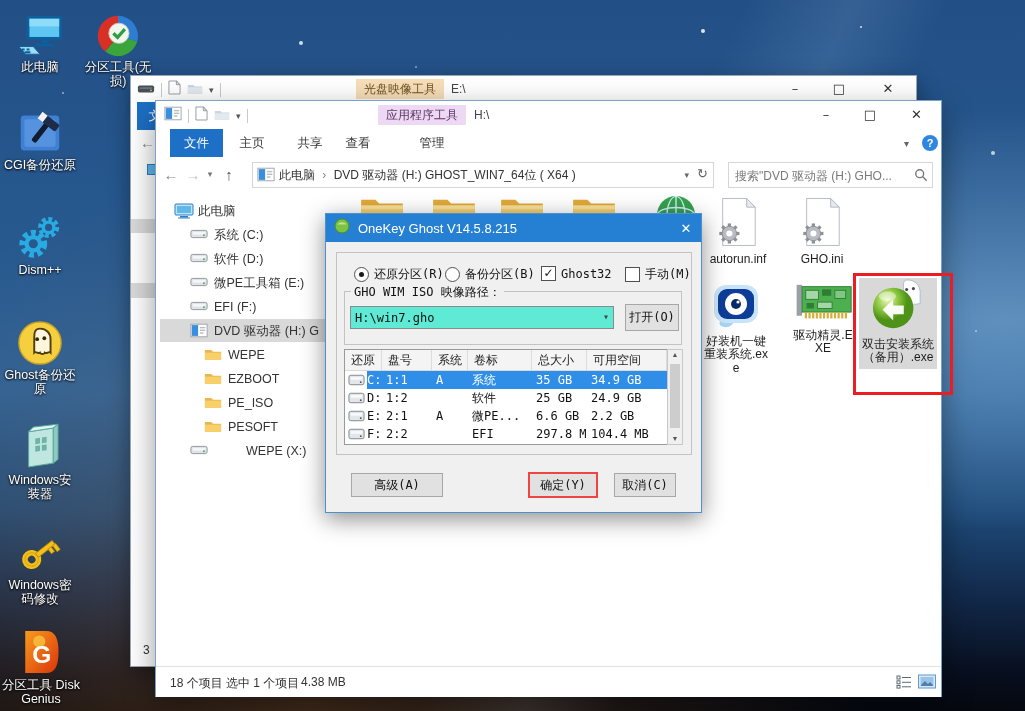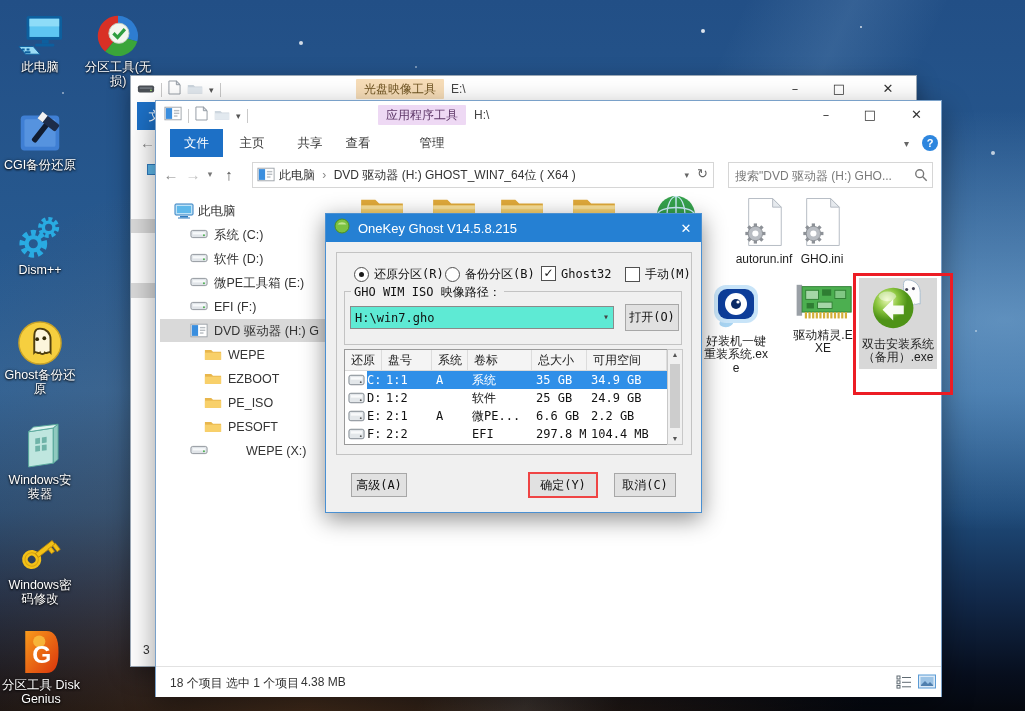"autorun.inf" div.a { padding-left: 26px -> none }
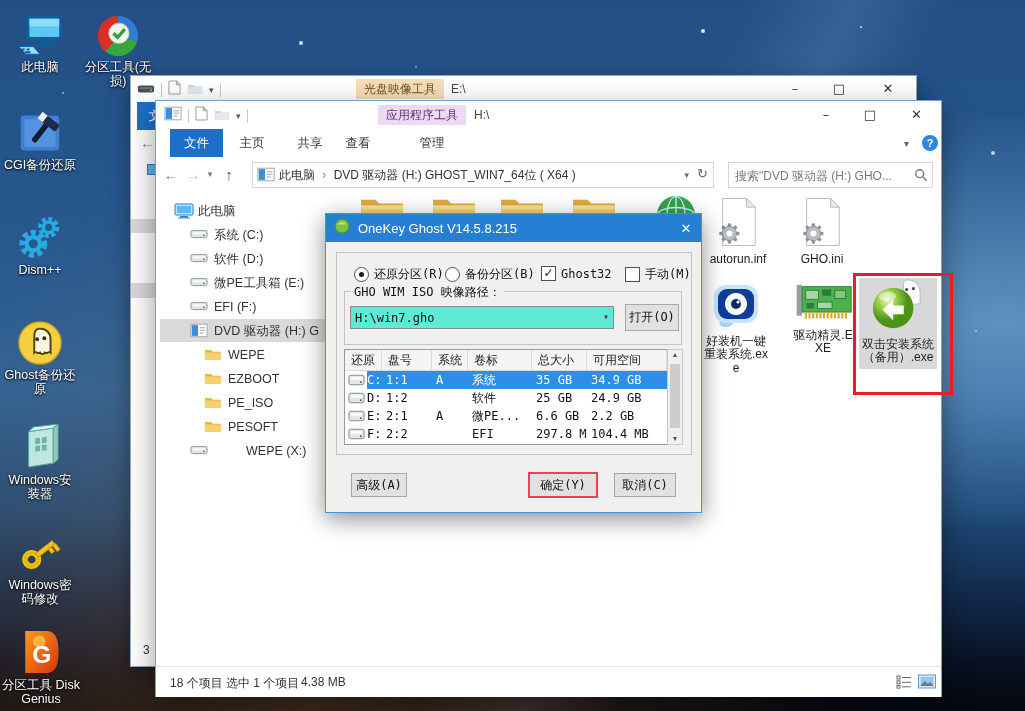"高级(A)" div.a { width: 56px -> 92px }
